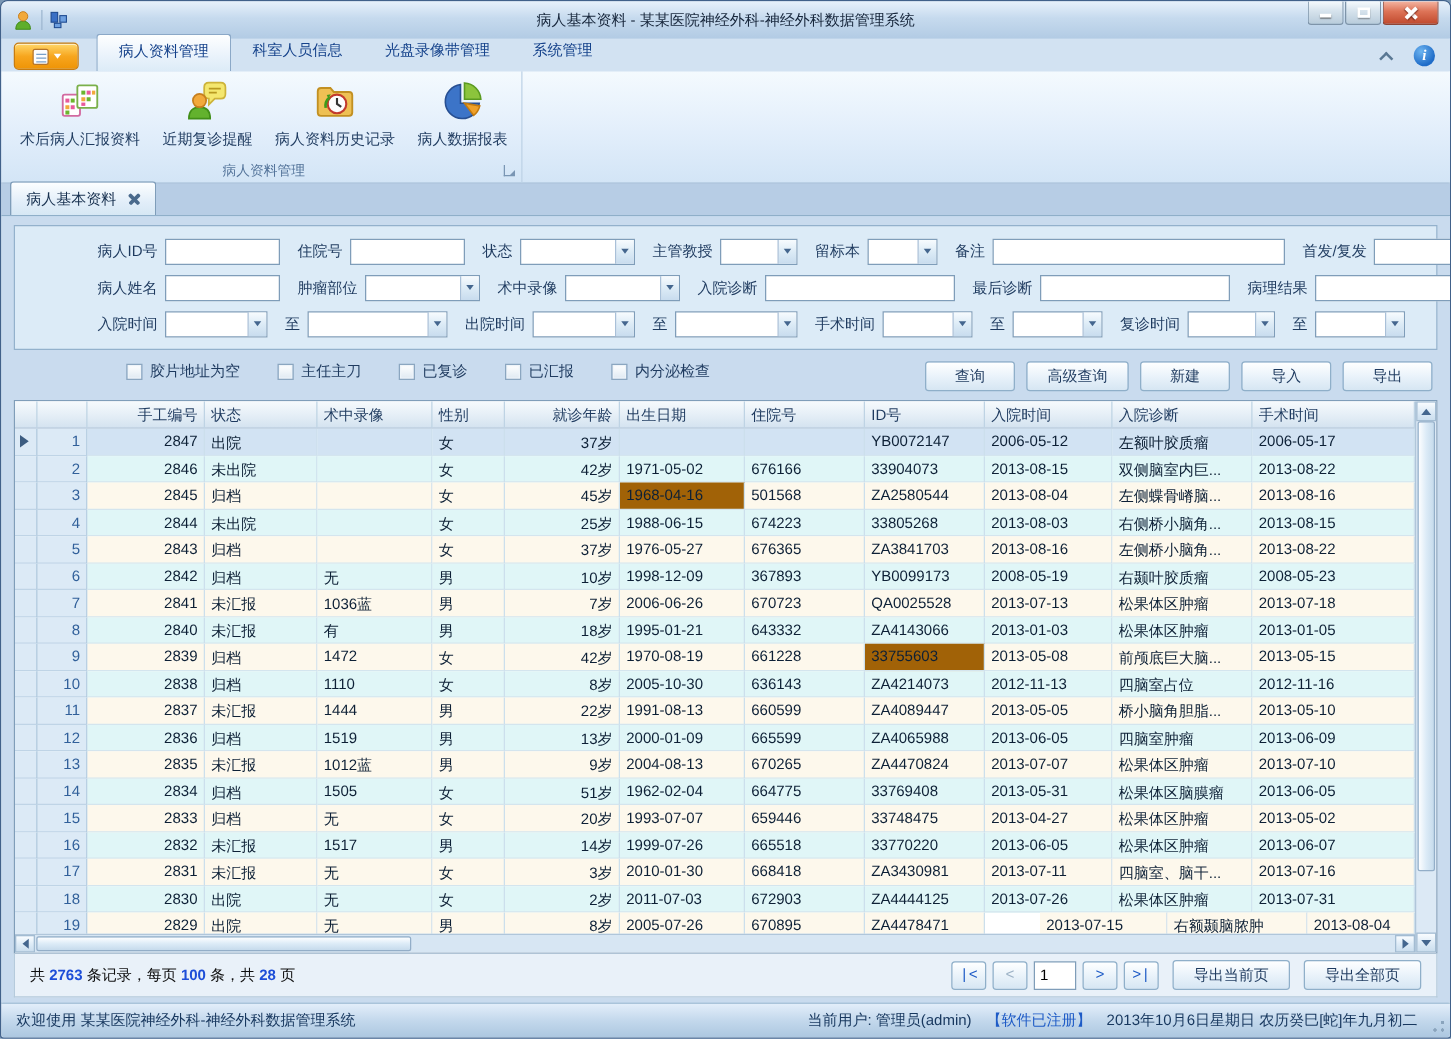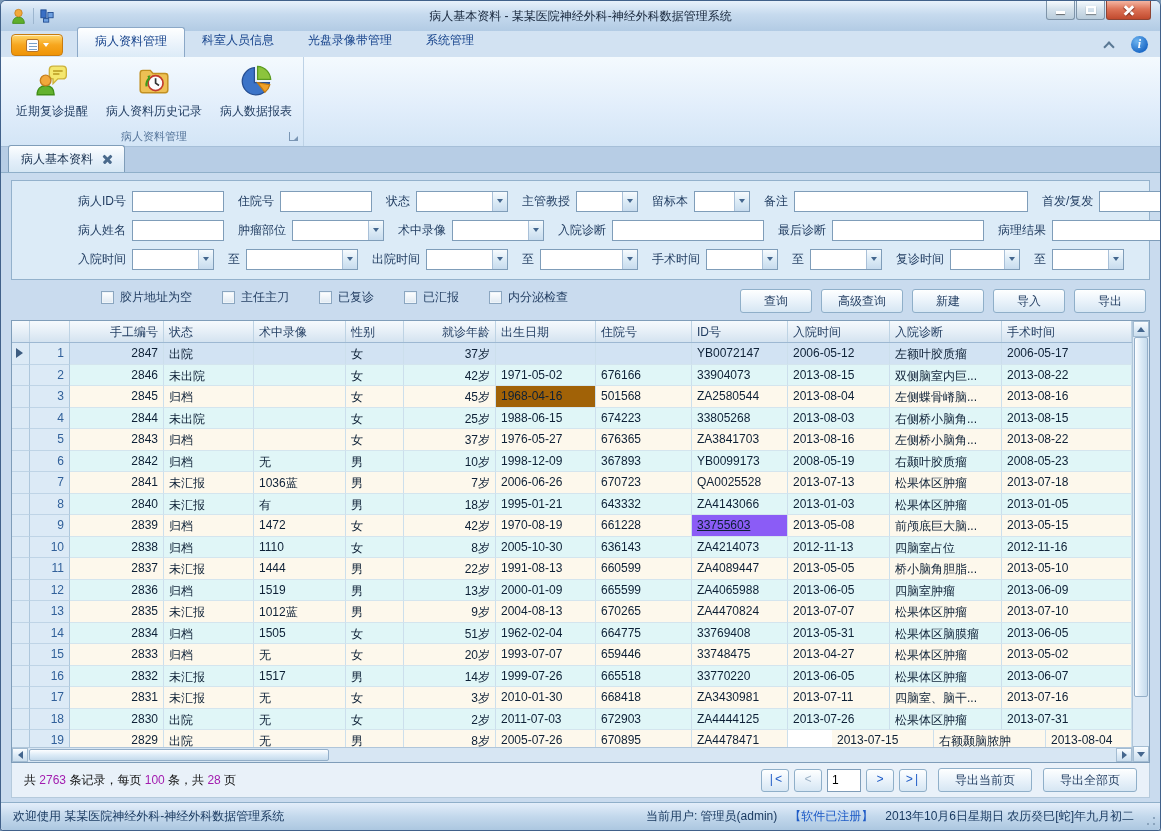"术后病人汇报资料" div.rb { html: none -> <div> <span> <svg> <rect></rect> <rect></rect> <rect></rect> <rect></rect> <rect></rect> <rect></rect> <rect></rect> <rect></rect> <rect></rect> <rect></rect> <rect></rect> <rect></rect> <rect></rect> </svg> </span> <span>术后病人汇报资料</span> </div> }
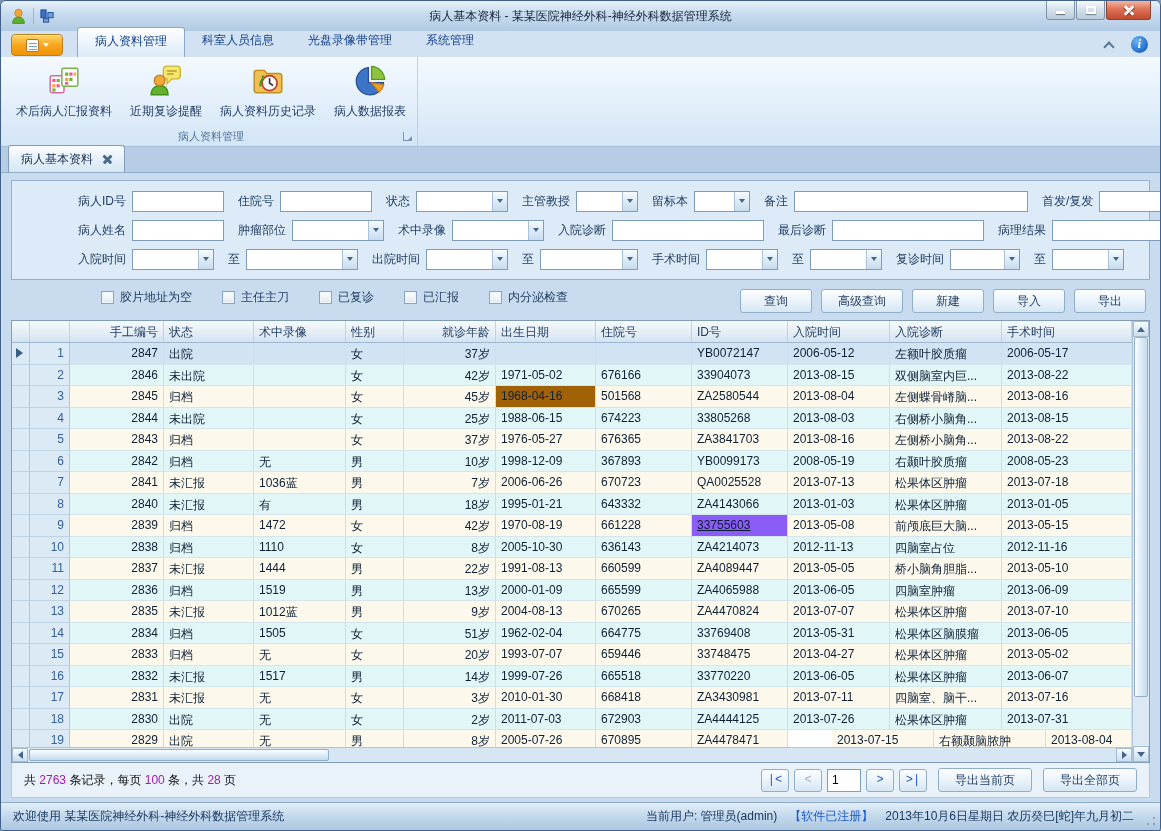"33755603" div.gc { background: #8b5cf6 -> #a16207; text-decoration: underline -> none }
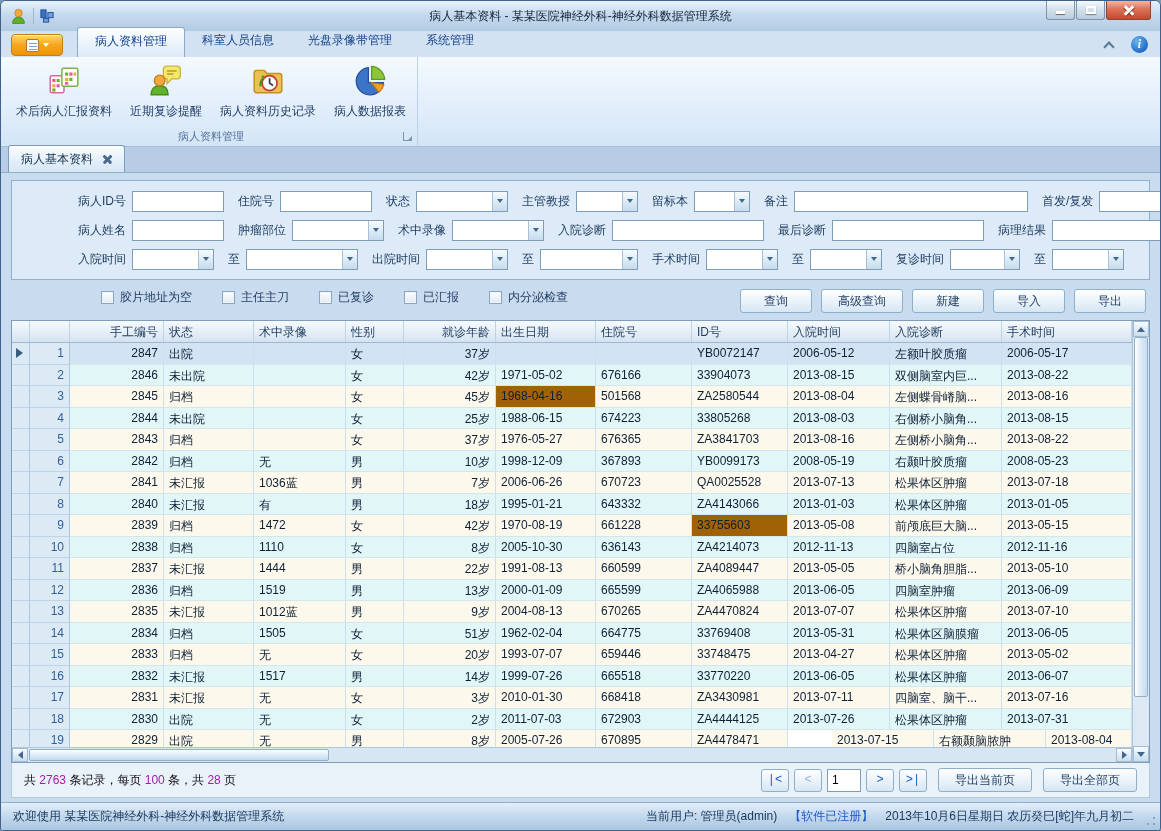"2763" .summary b { color: #a21caf -> #1d4ed8; font-weight: normal -> bold }
